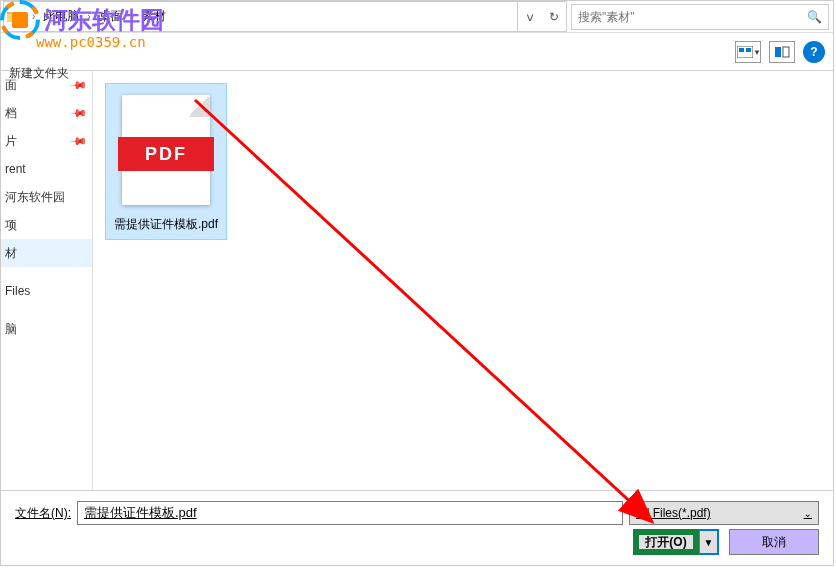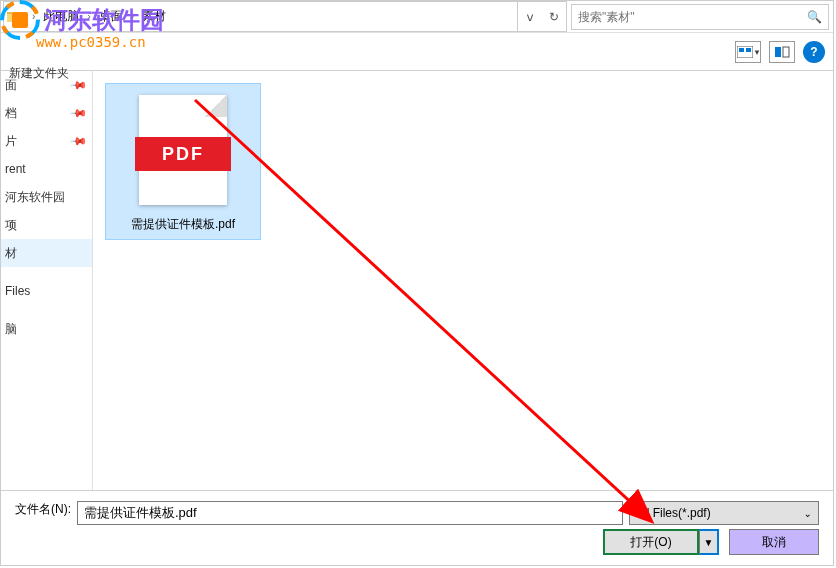"PDF" .file-tile { width: 156px -> 122px }
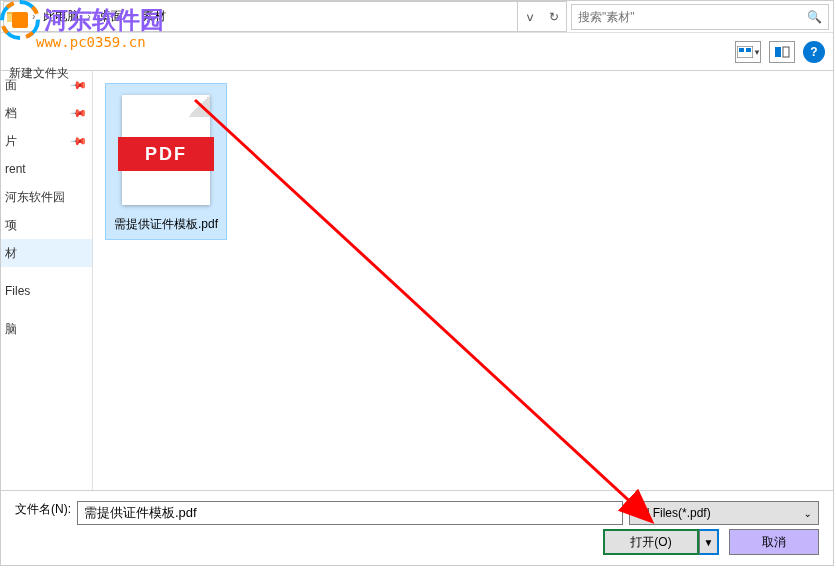"文件名(N):" .filename-row { align-items: flex-start -> center; text-decoration: none -> underline }
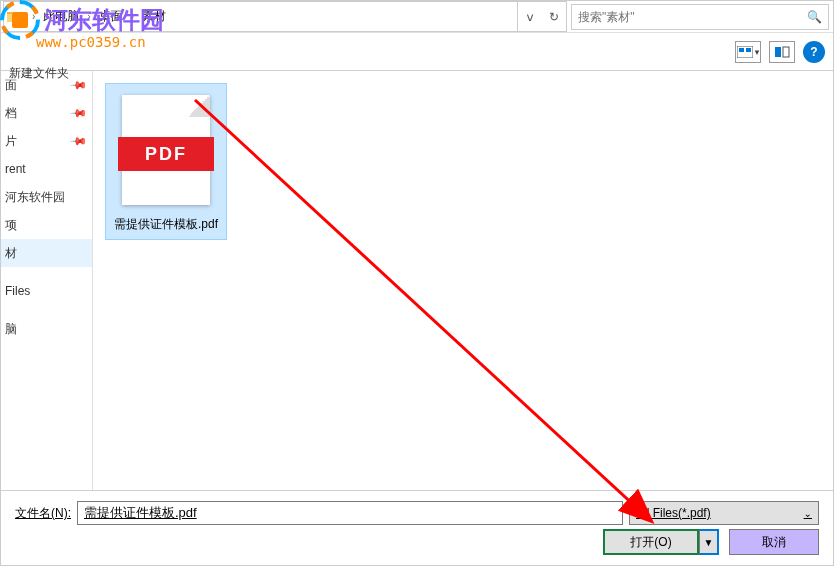"打开(O)" .btn.open { border: 2px solid #15803d -> 6px solid #15803d; font-weight: none -> bold; width: 96px -> 66px }
